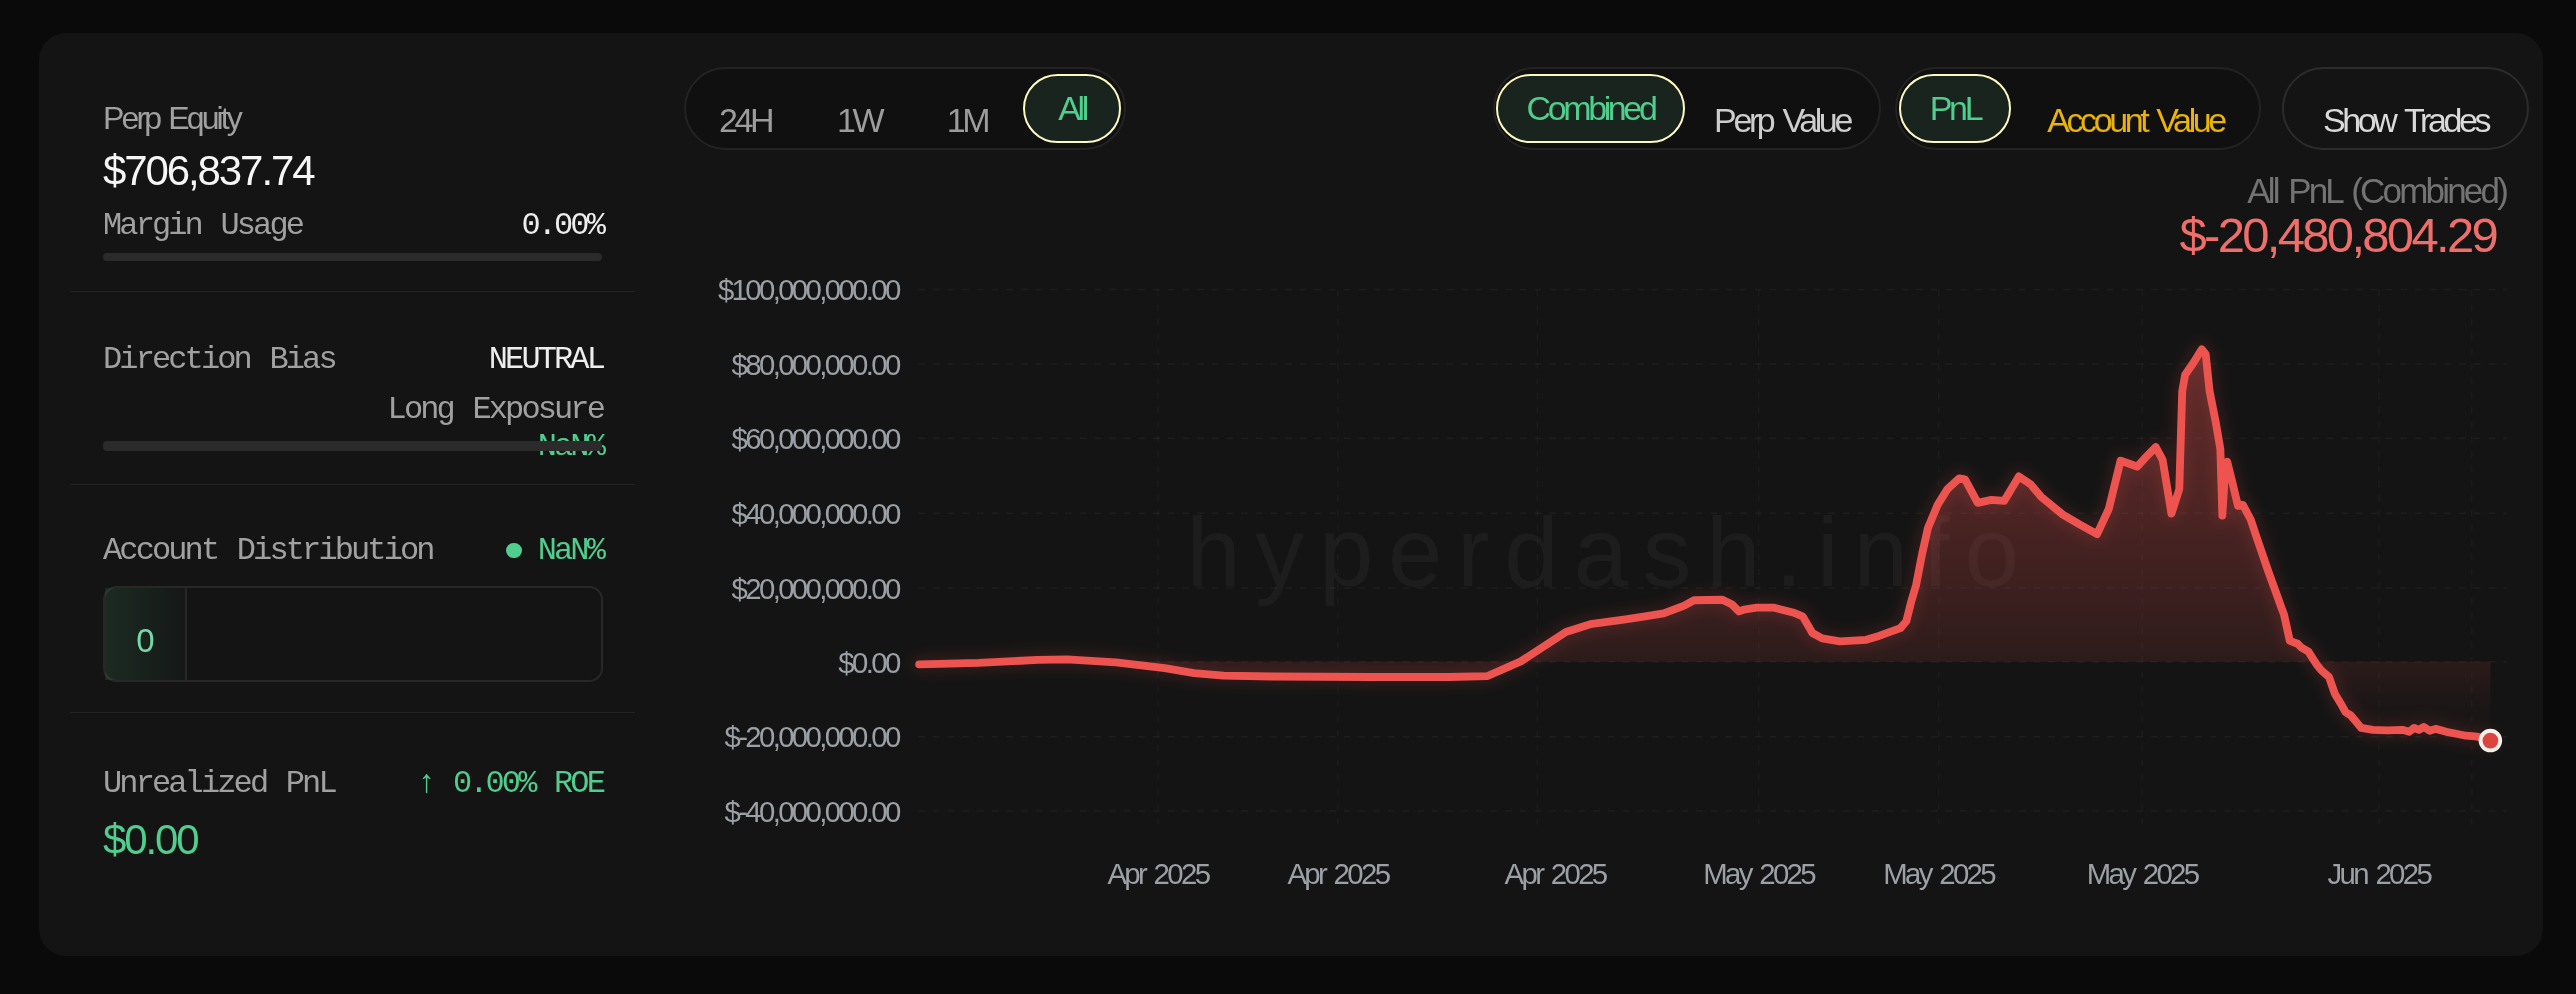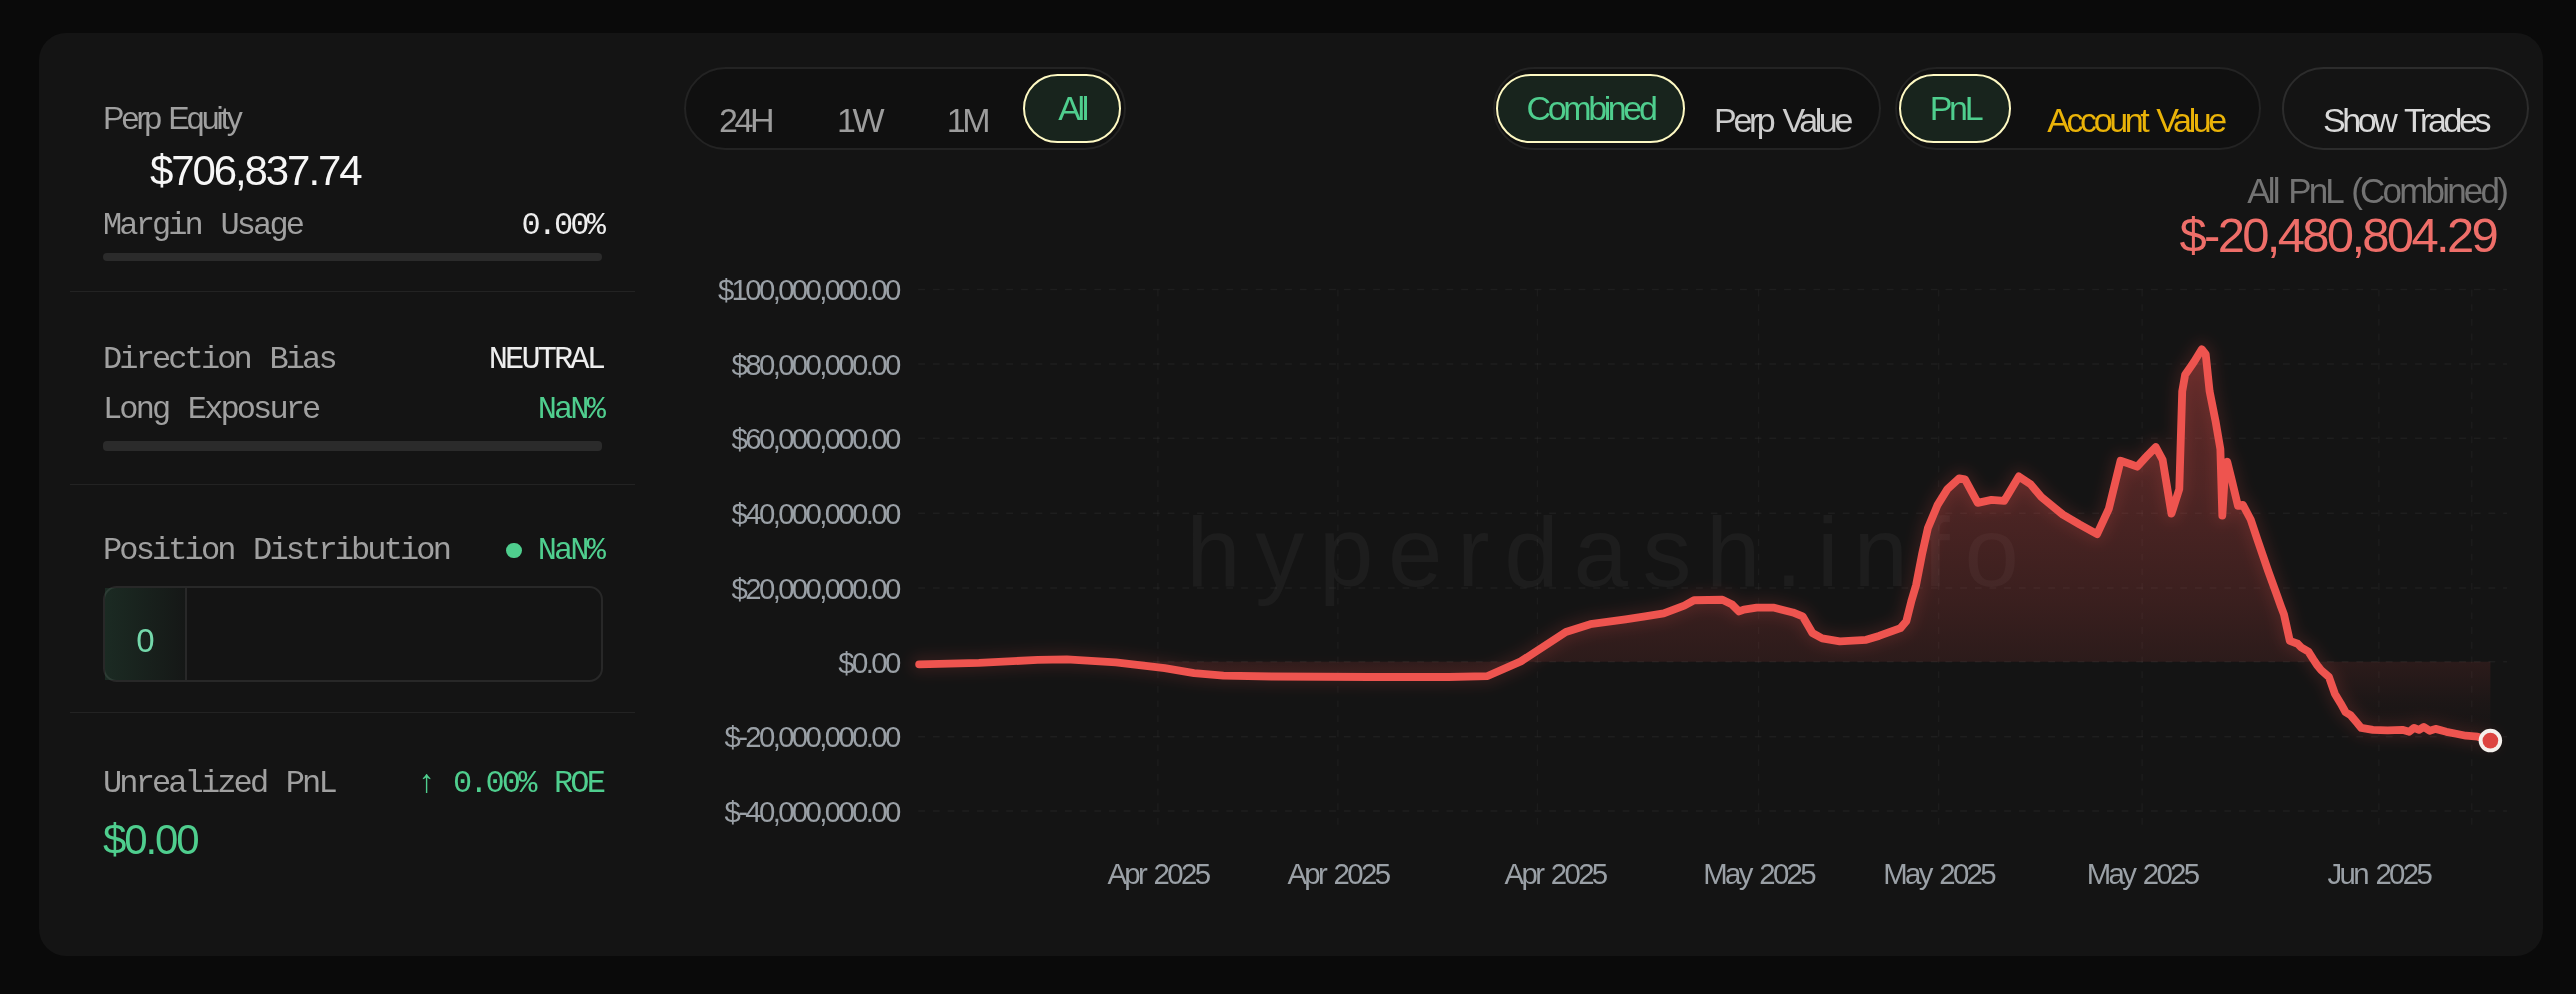"$706,837.74" div.abs { margin-left: 47px -> none }
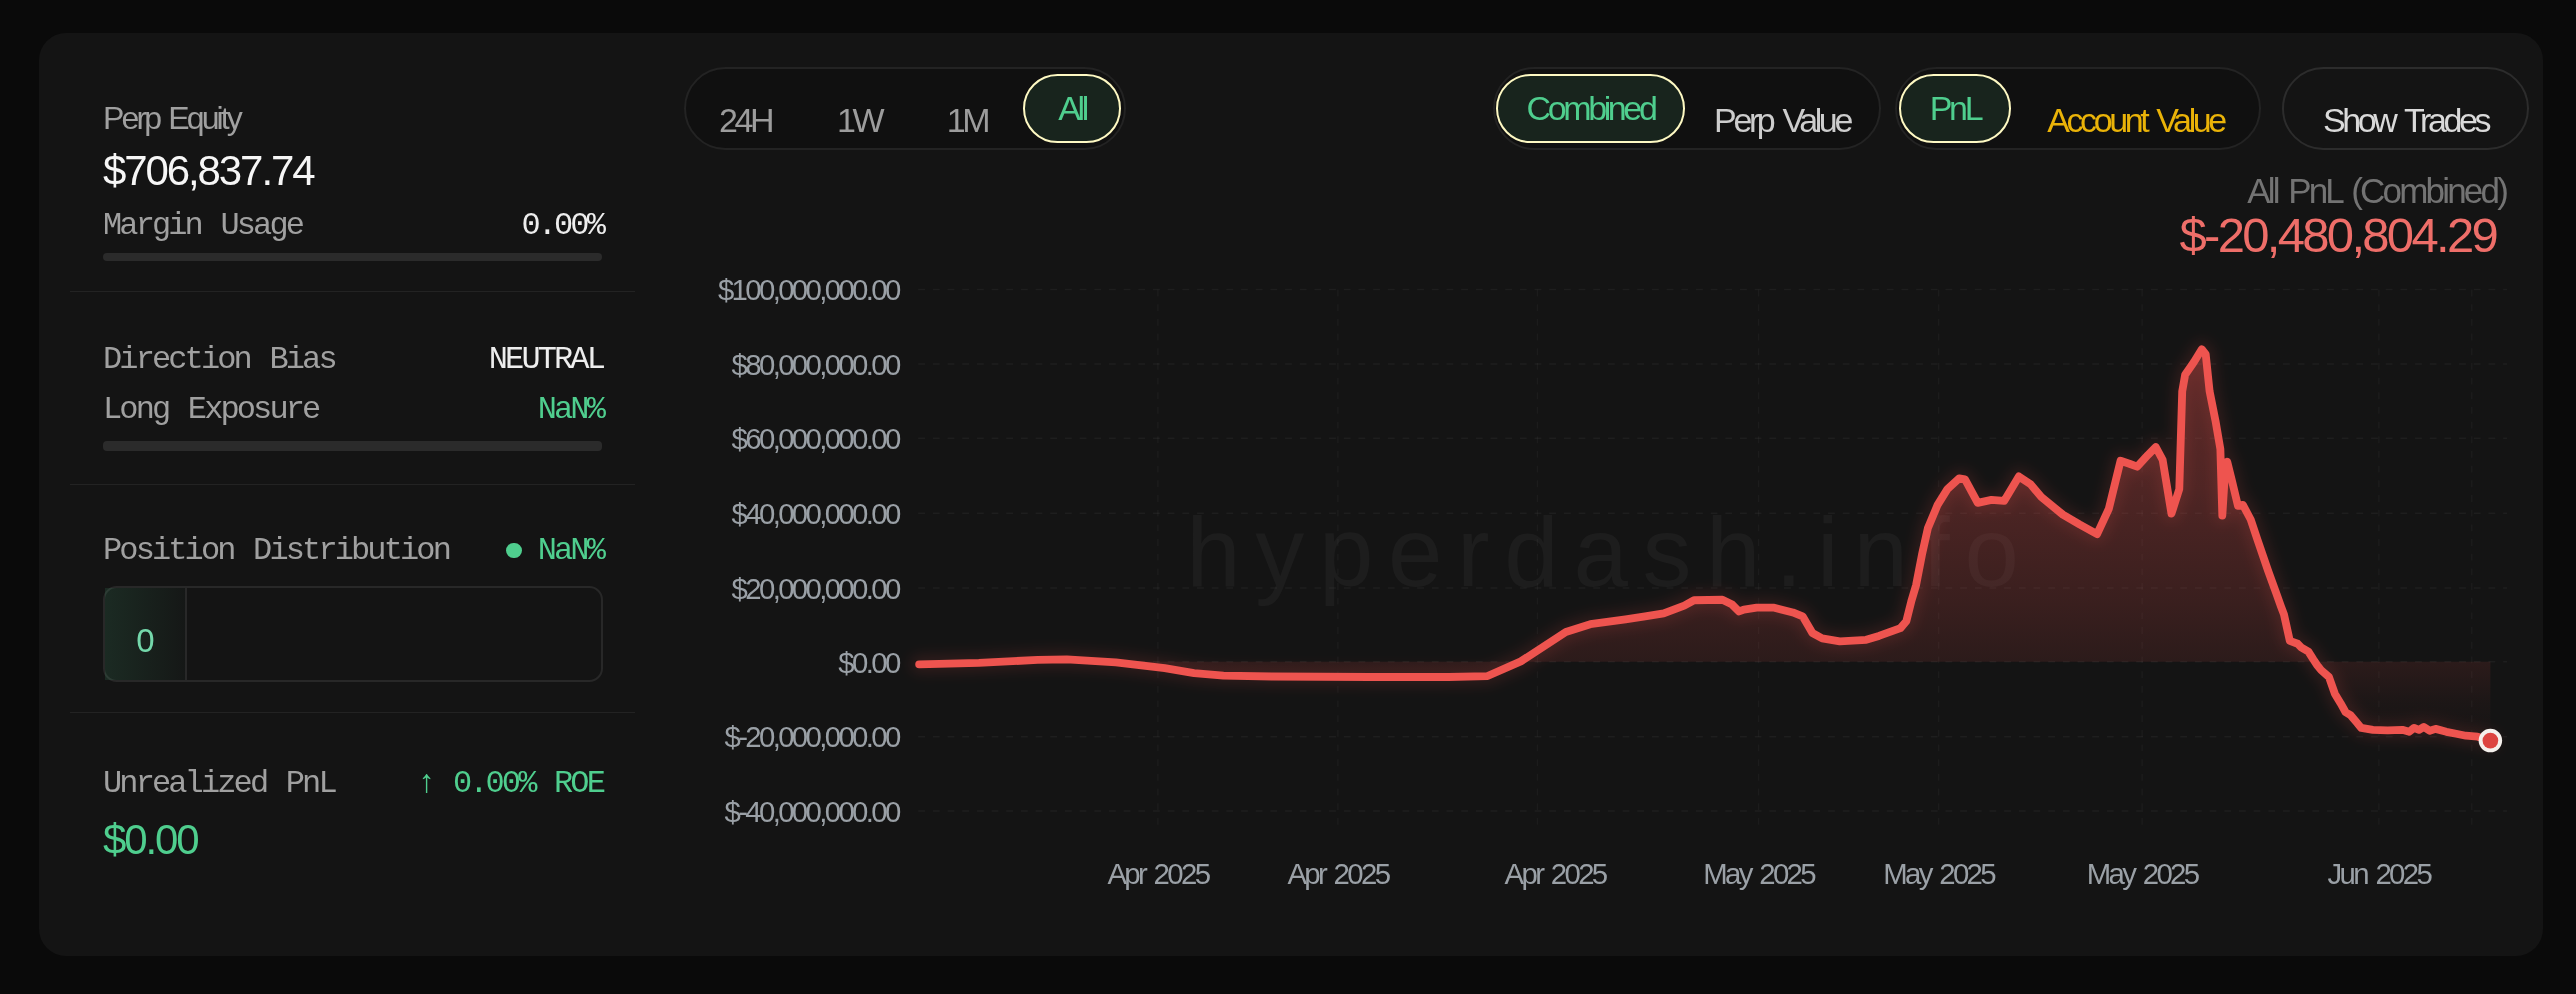"Long Exposure" div.row { flex-direction: none -> column }
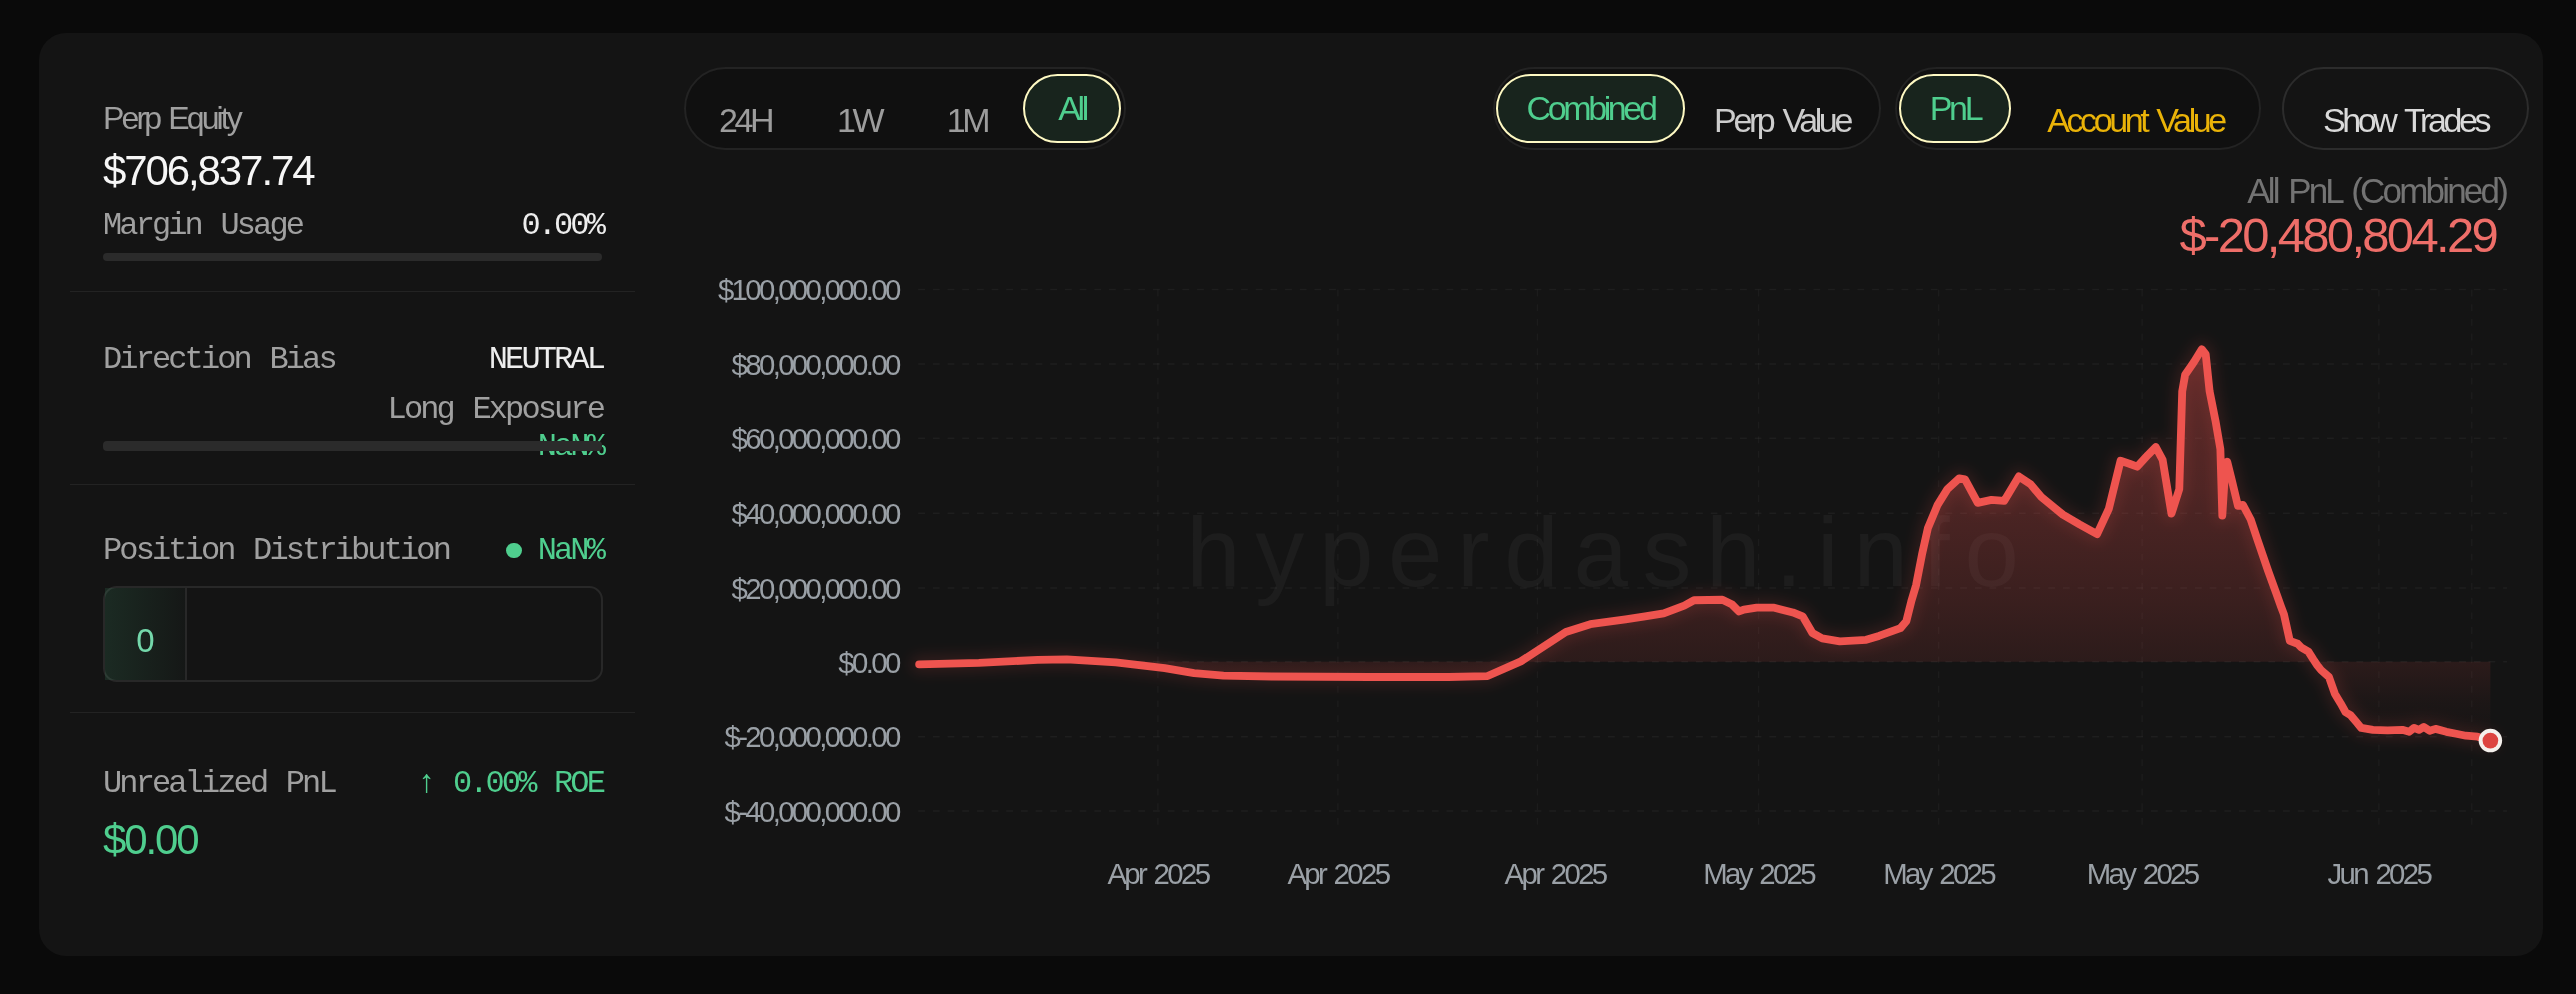"Position Distribution" span.lbl { text: Position -> Account }
